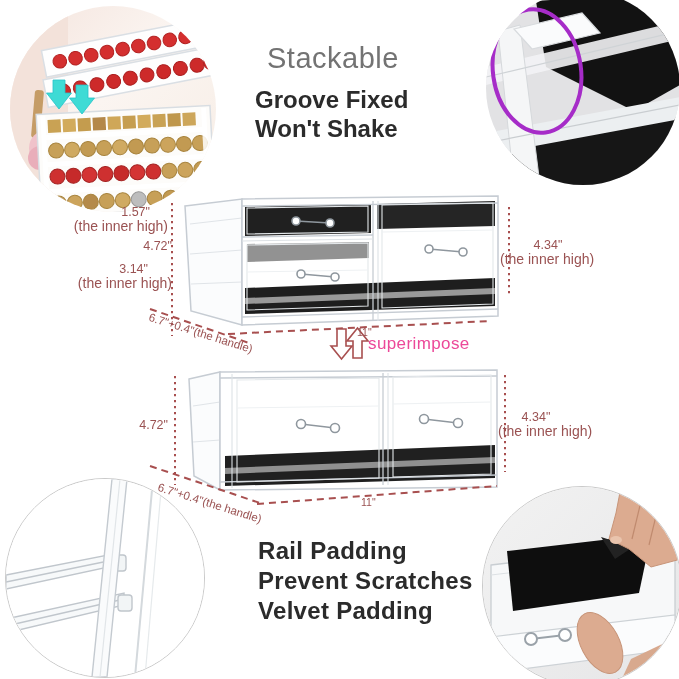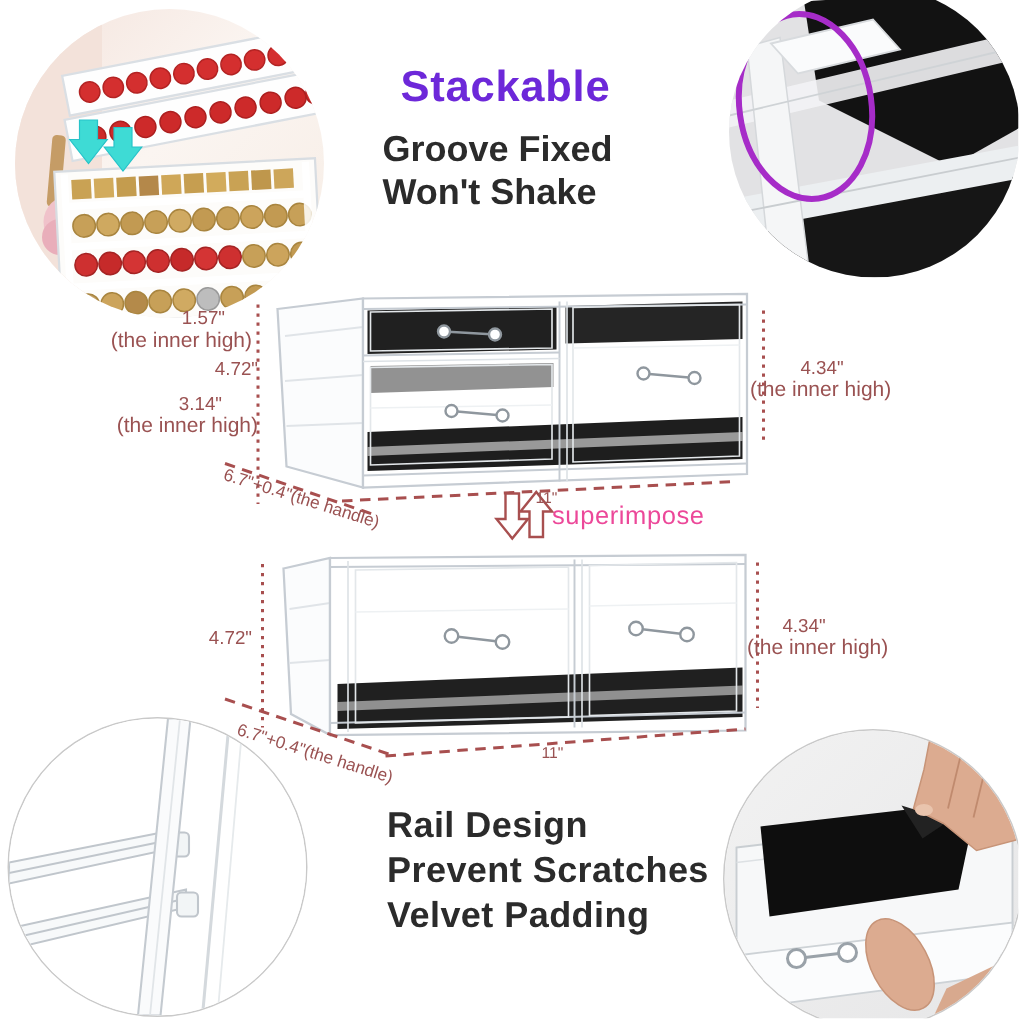"Stackable" .headline { color: #6d28d9 -> #737373; font-weight: 700 -> 400 }
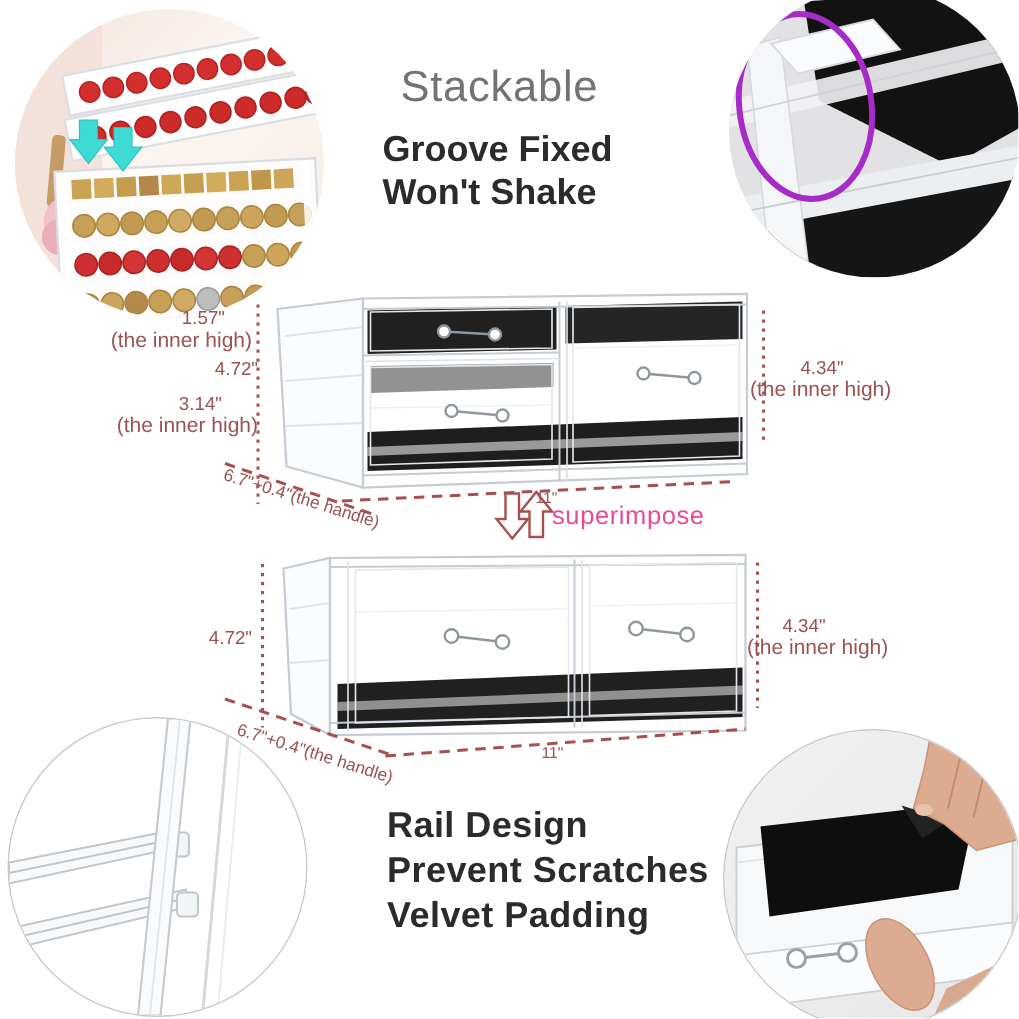"Rail Design" div { text: Design -> Padding }
